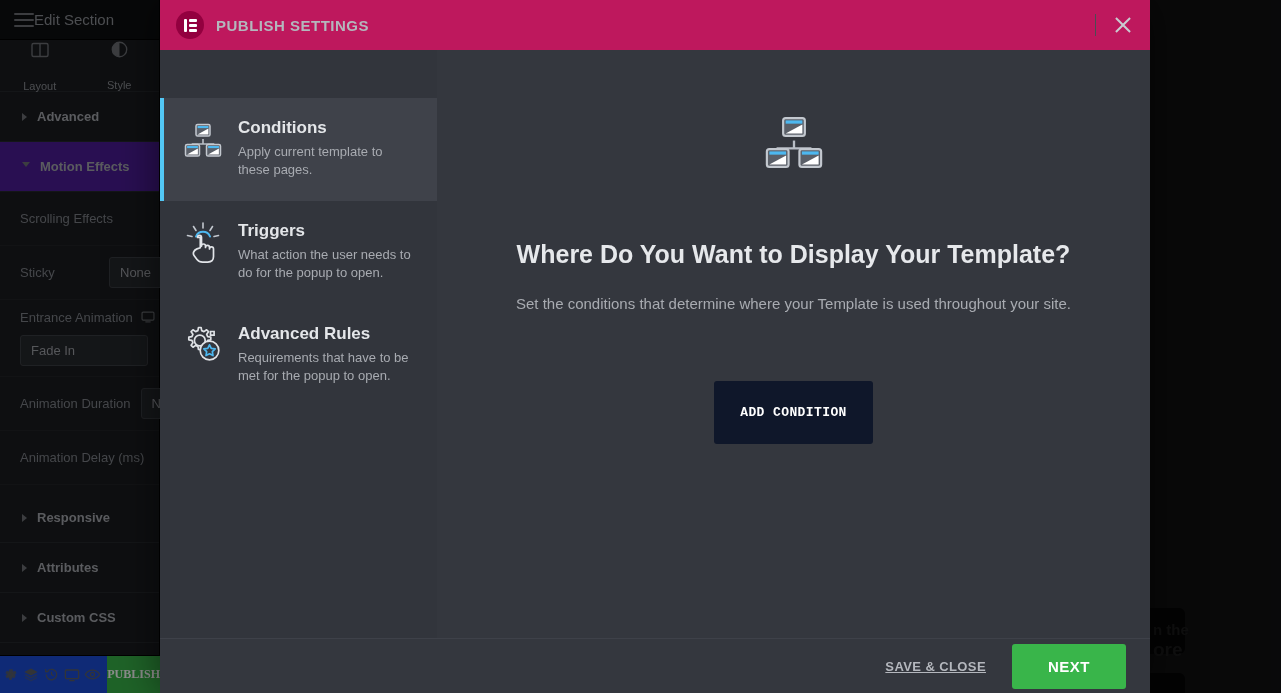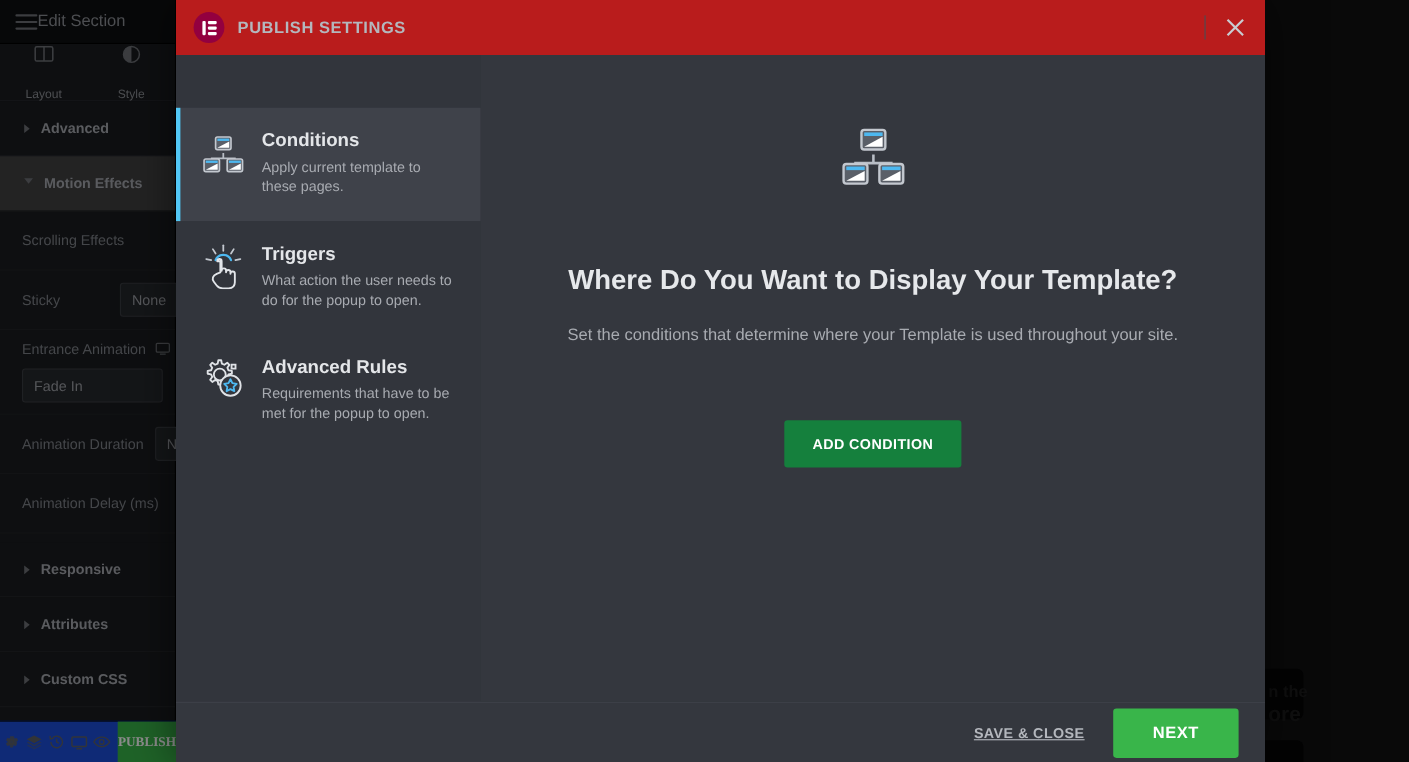"PUBLISH SETTINGS" .modal-header { background: #b91c1c -> #be185d }
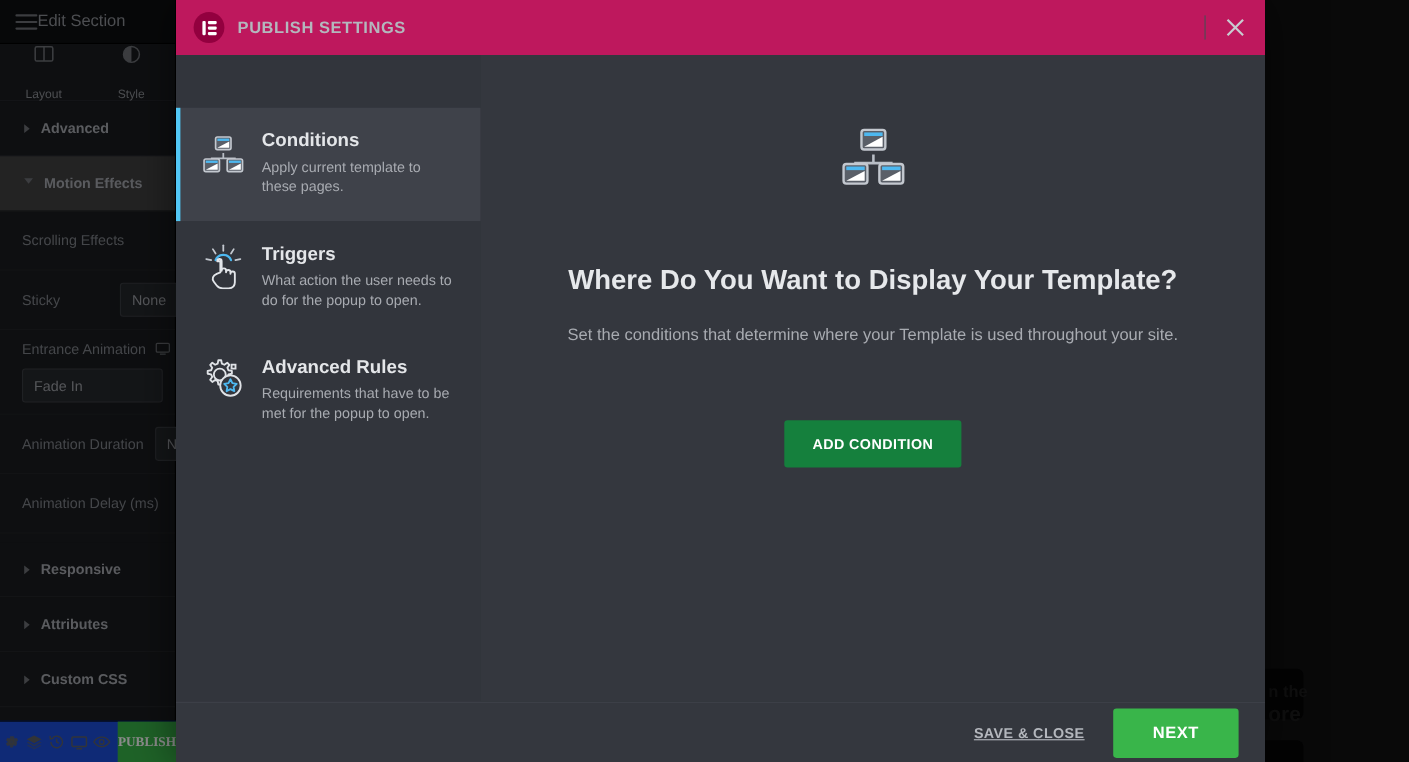"Motion Effects" .accordion-item.open { background: #404040 -> #4c1d95 }
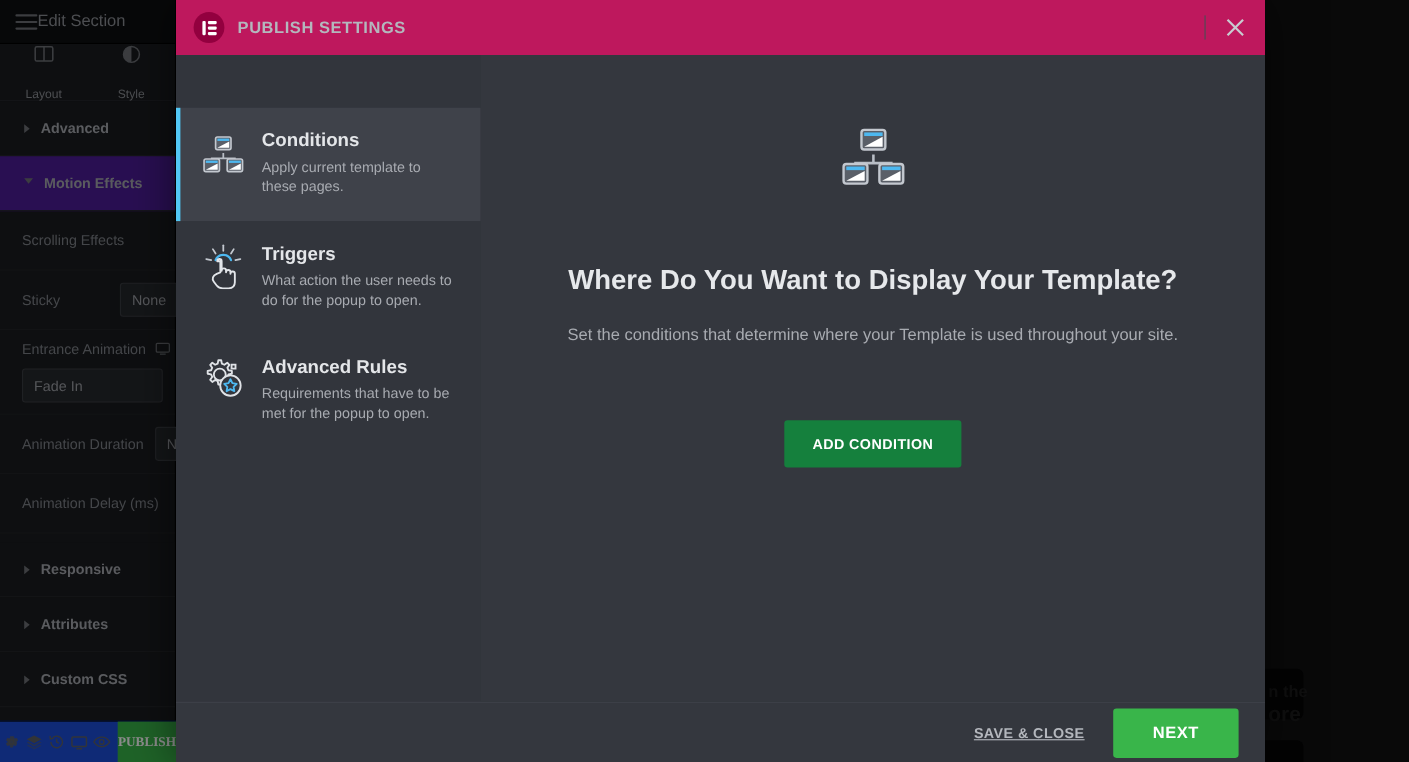"ADD CONDITION" .add-cond-btn { background: #15803d -> #0f172a; font-family: Liberation Sans, sans-serif -> Liberation Mono, monospace; padding: 14px 26px -> 24px 26px }
